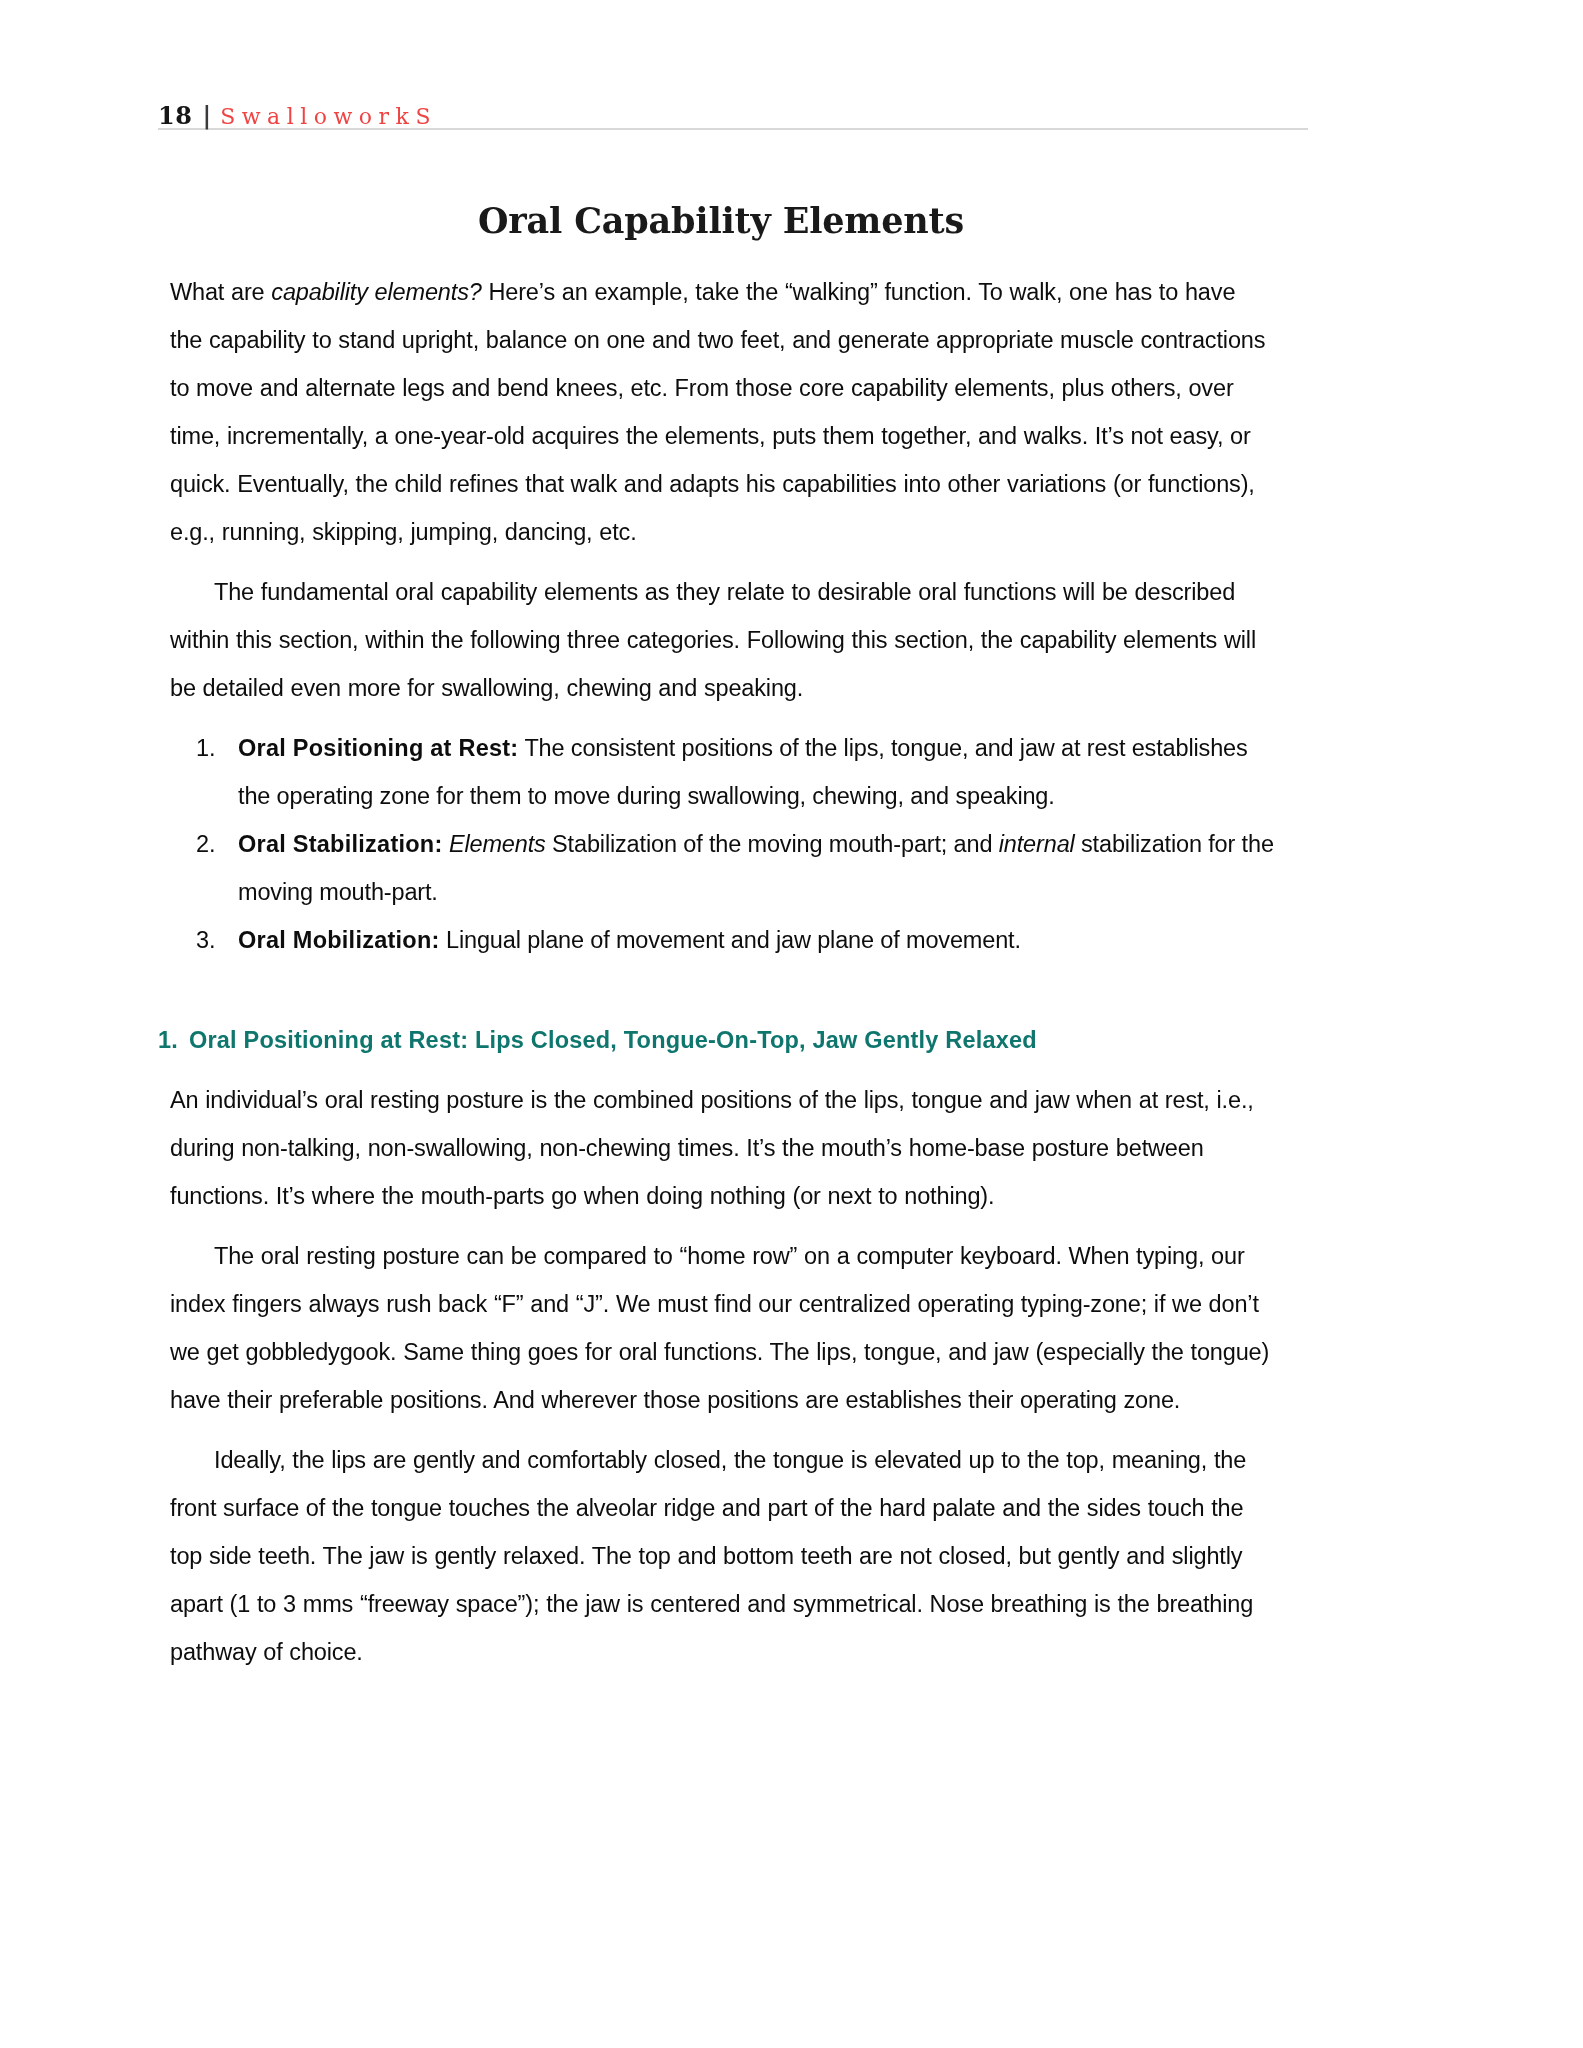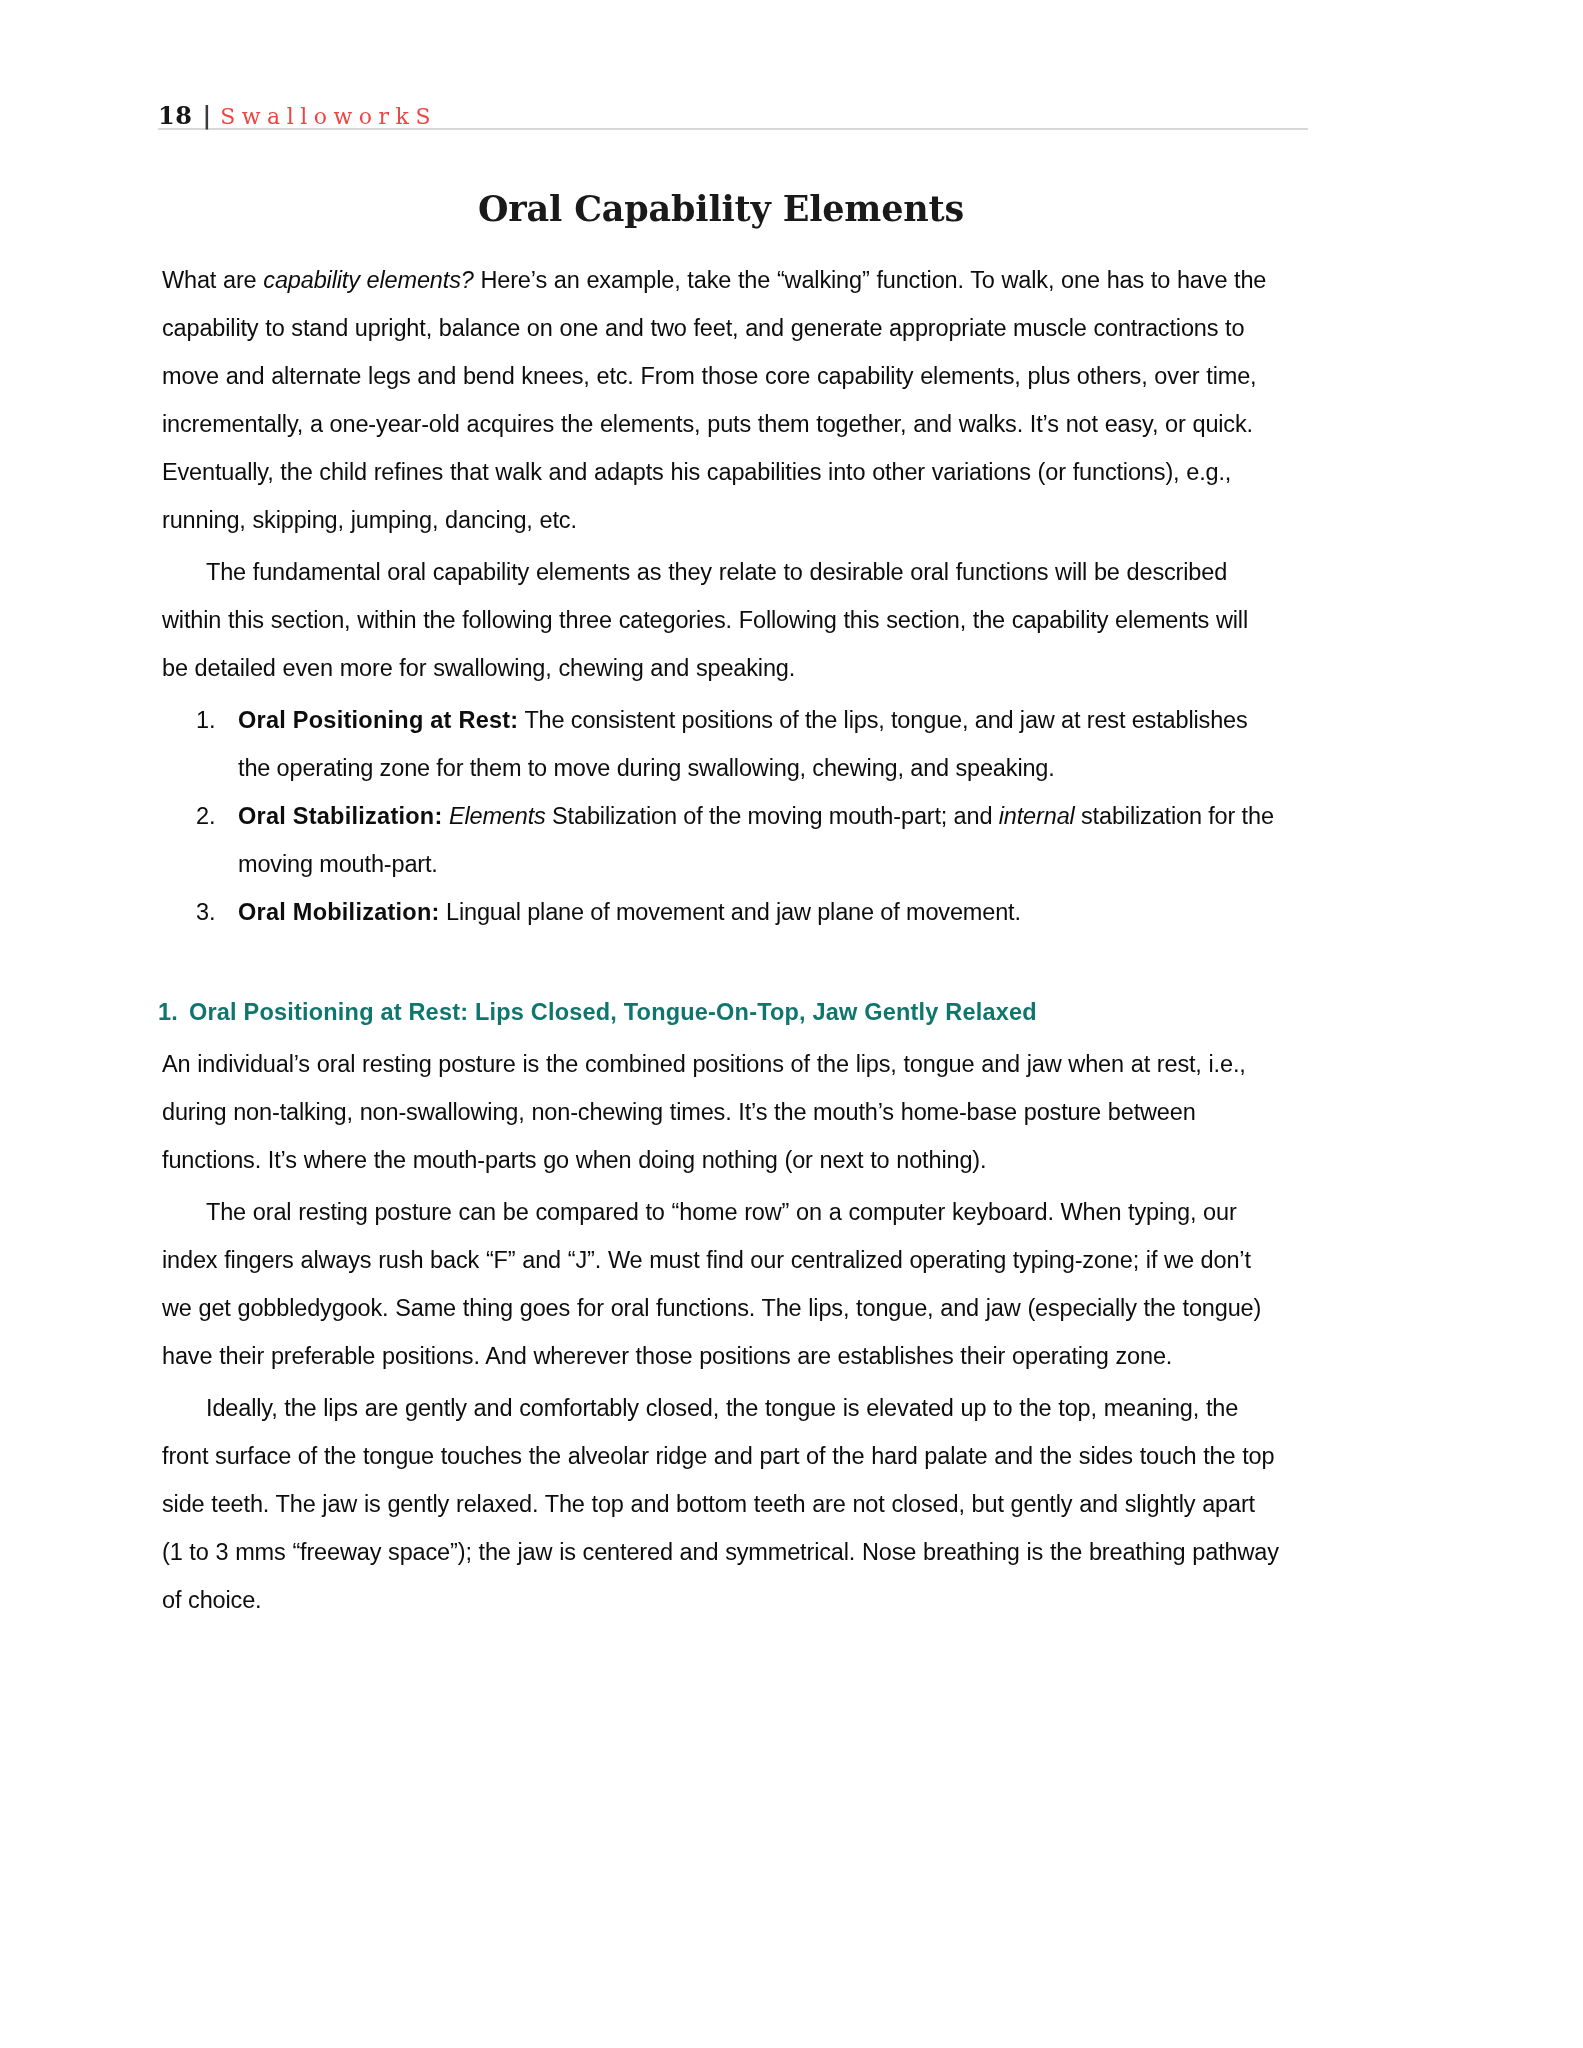"Oral Capability Elements" .content { top: 188px -> 200px }
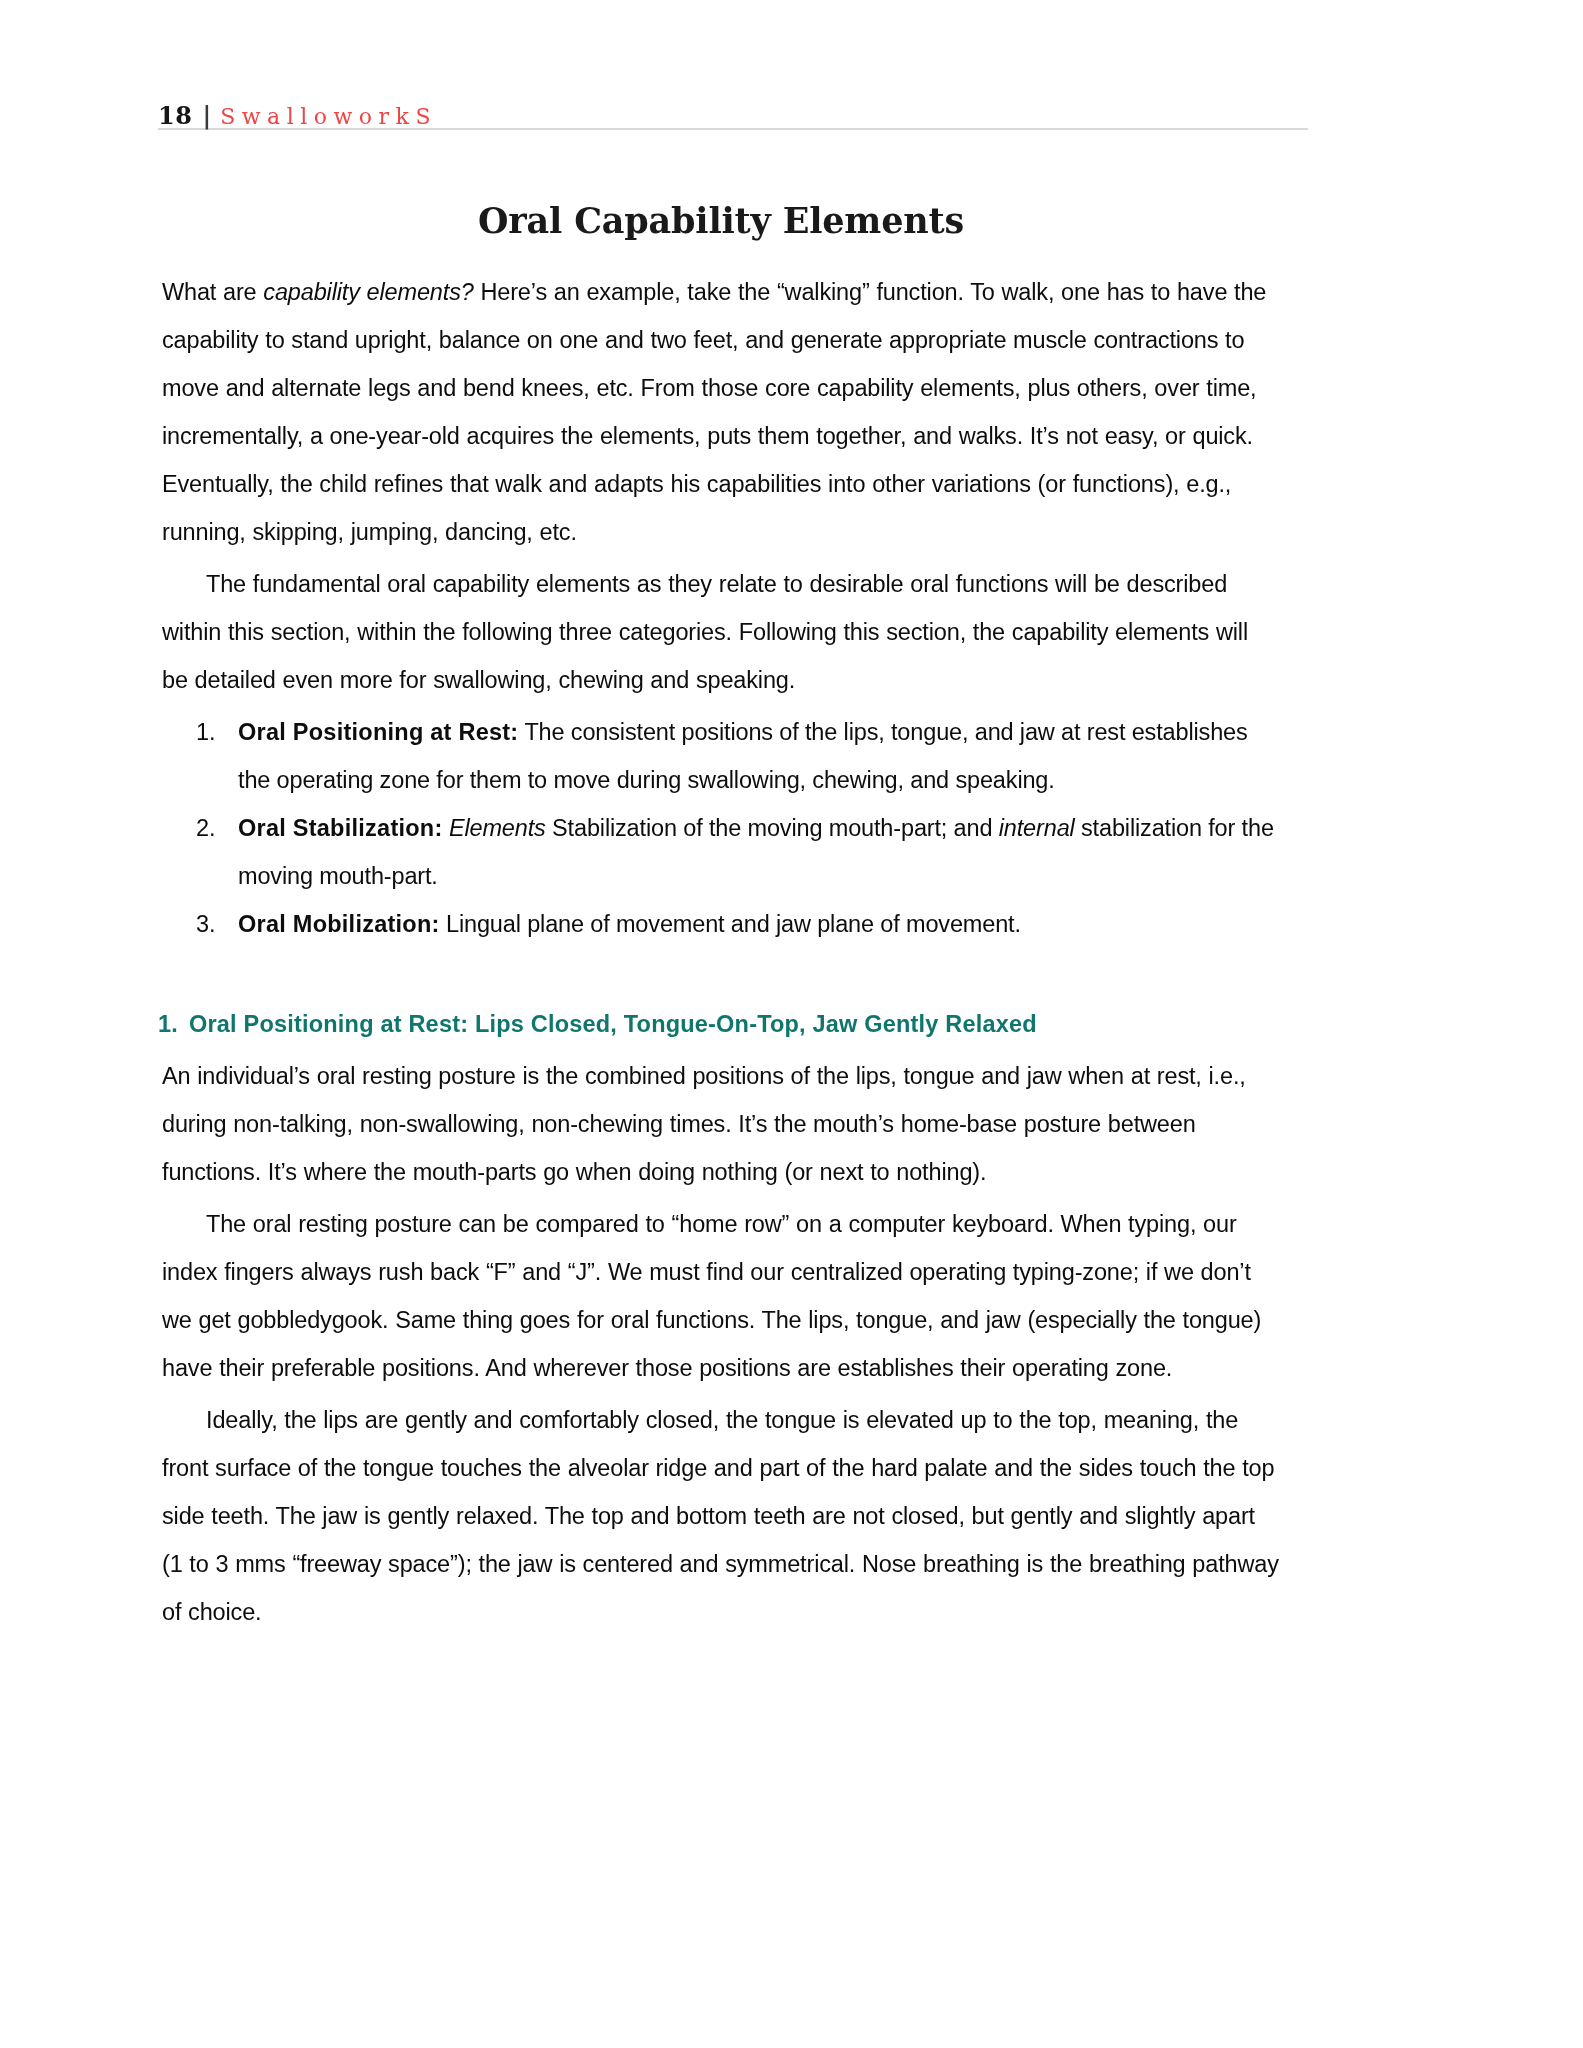"What are capability elements? Here’s" p.body-par { margin: 4px -> 12px }
